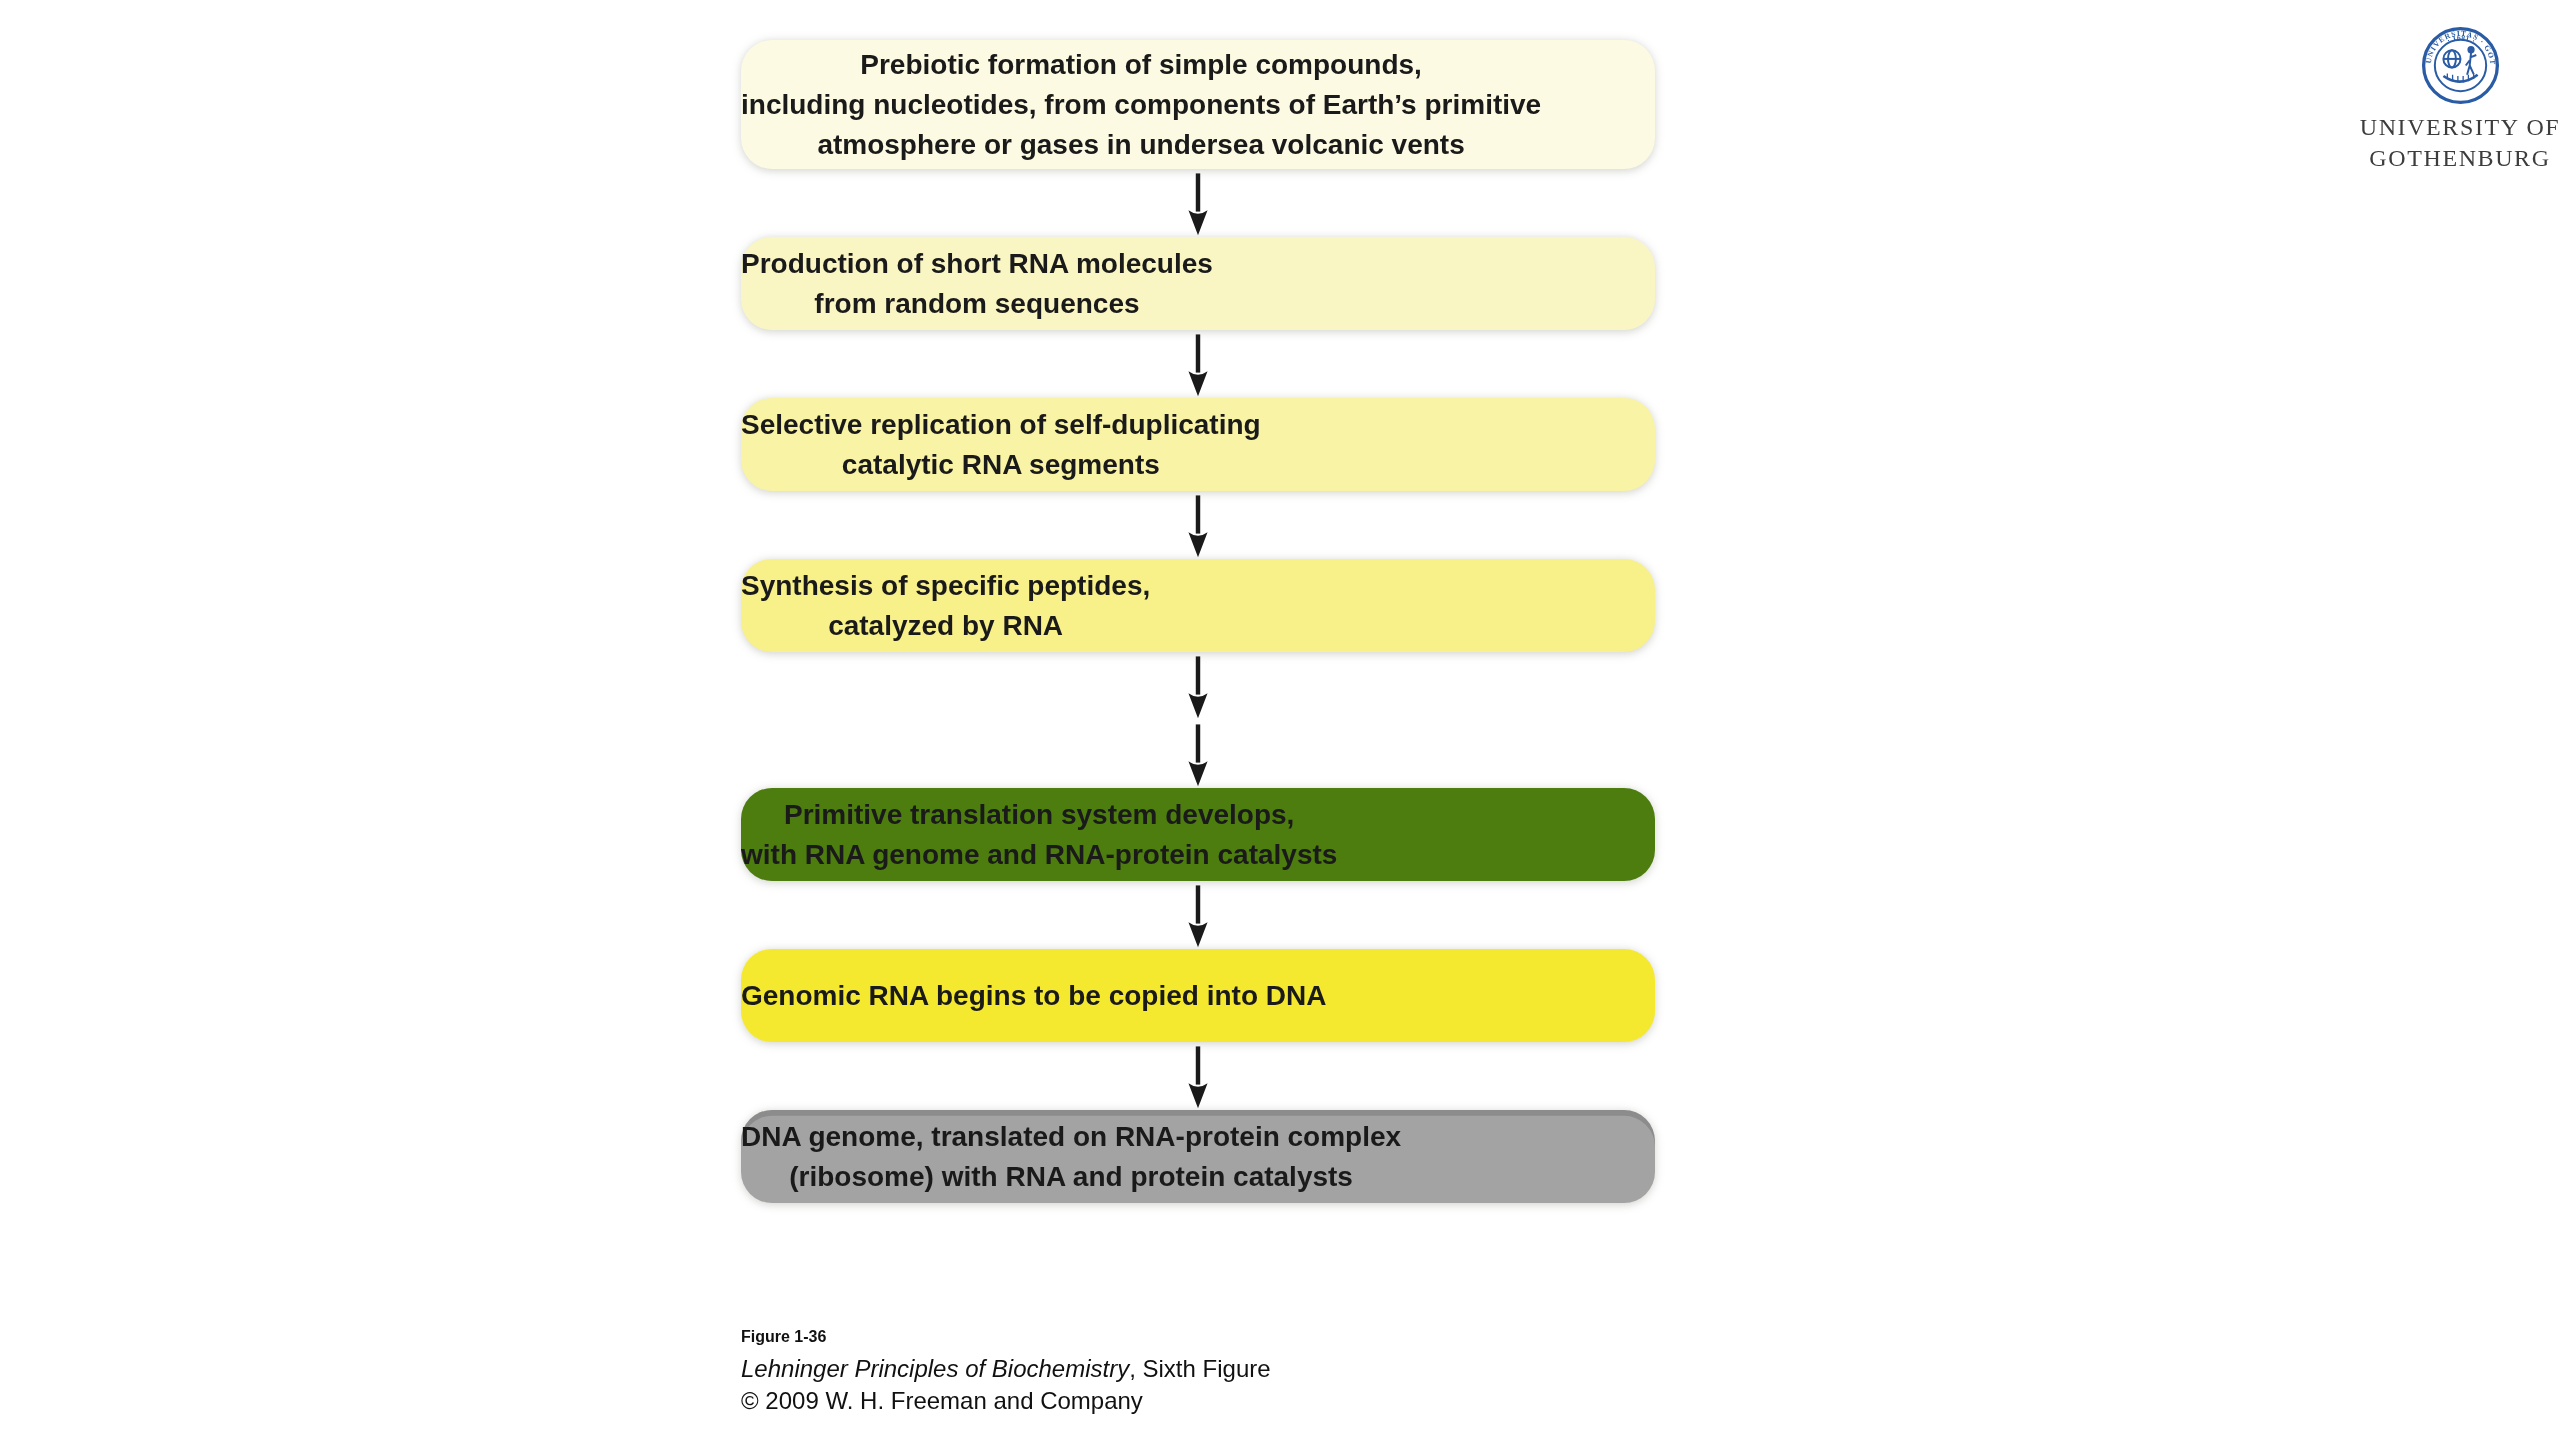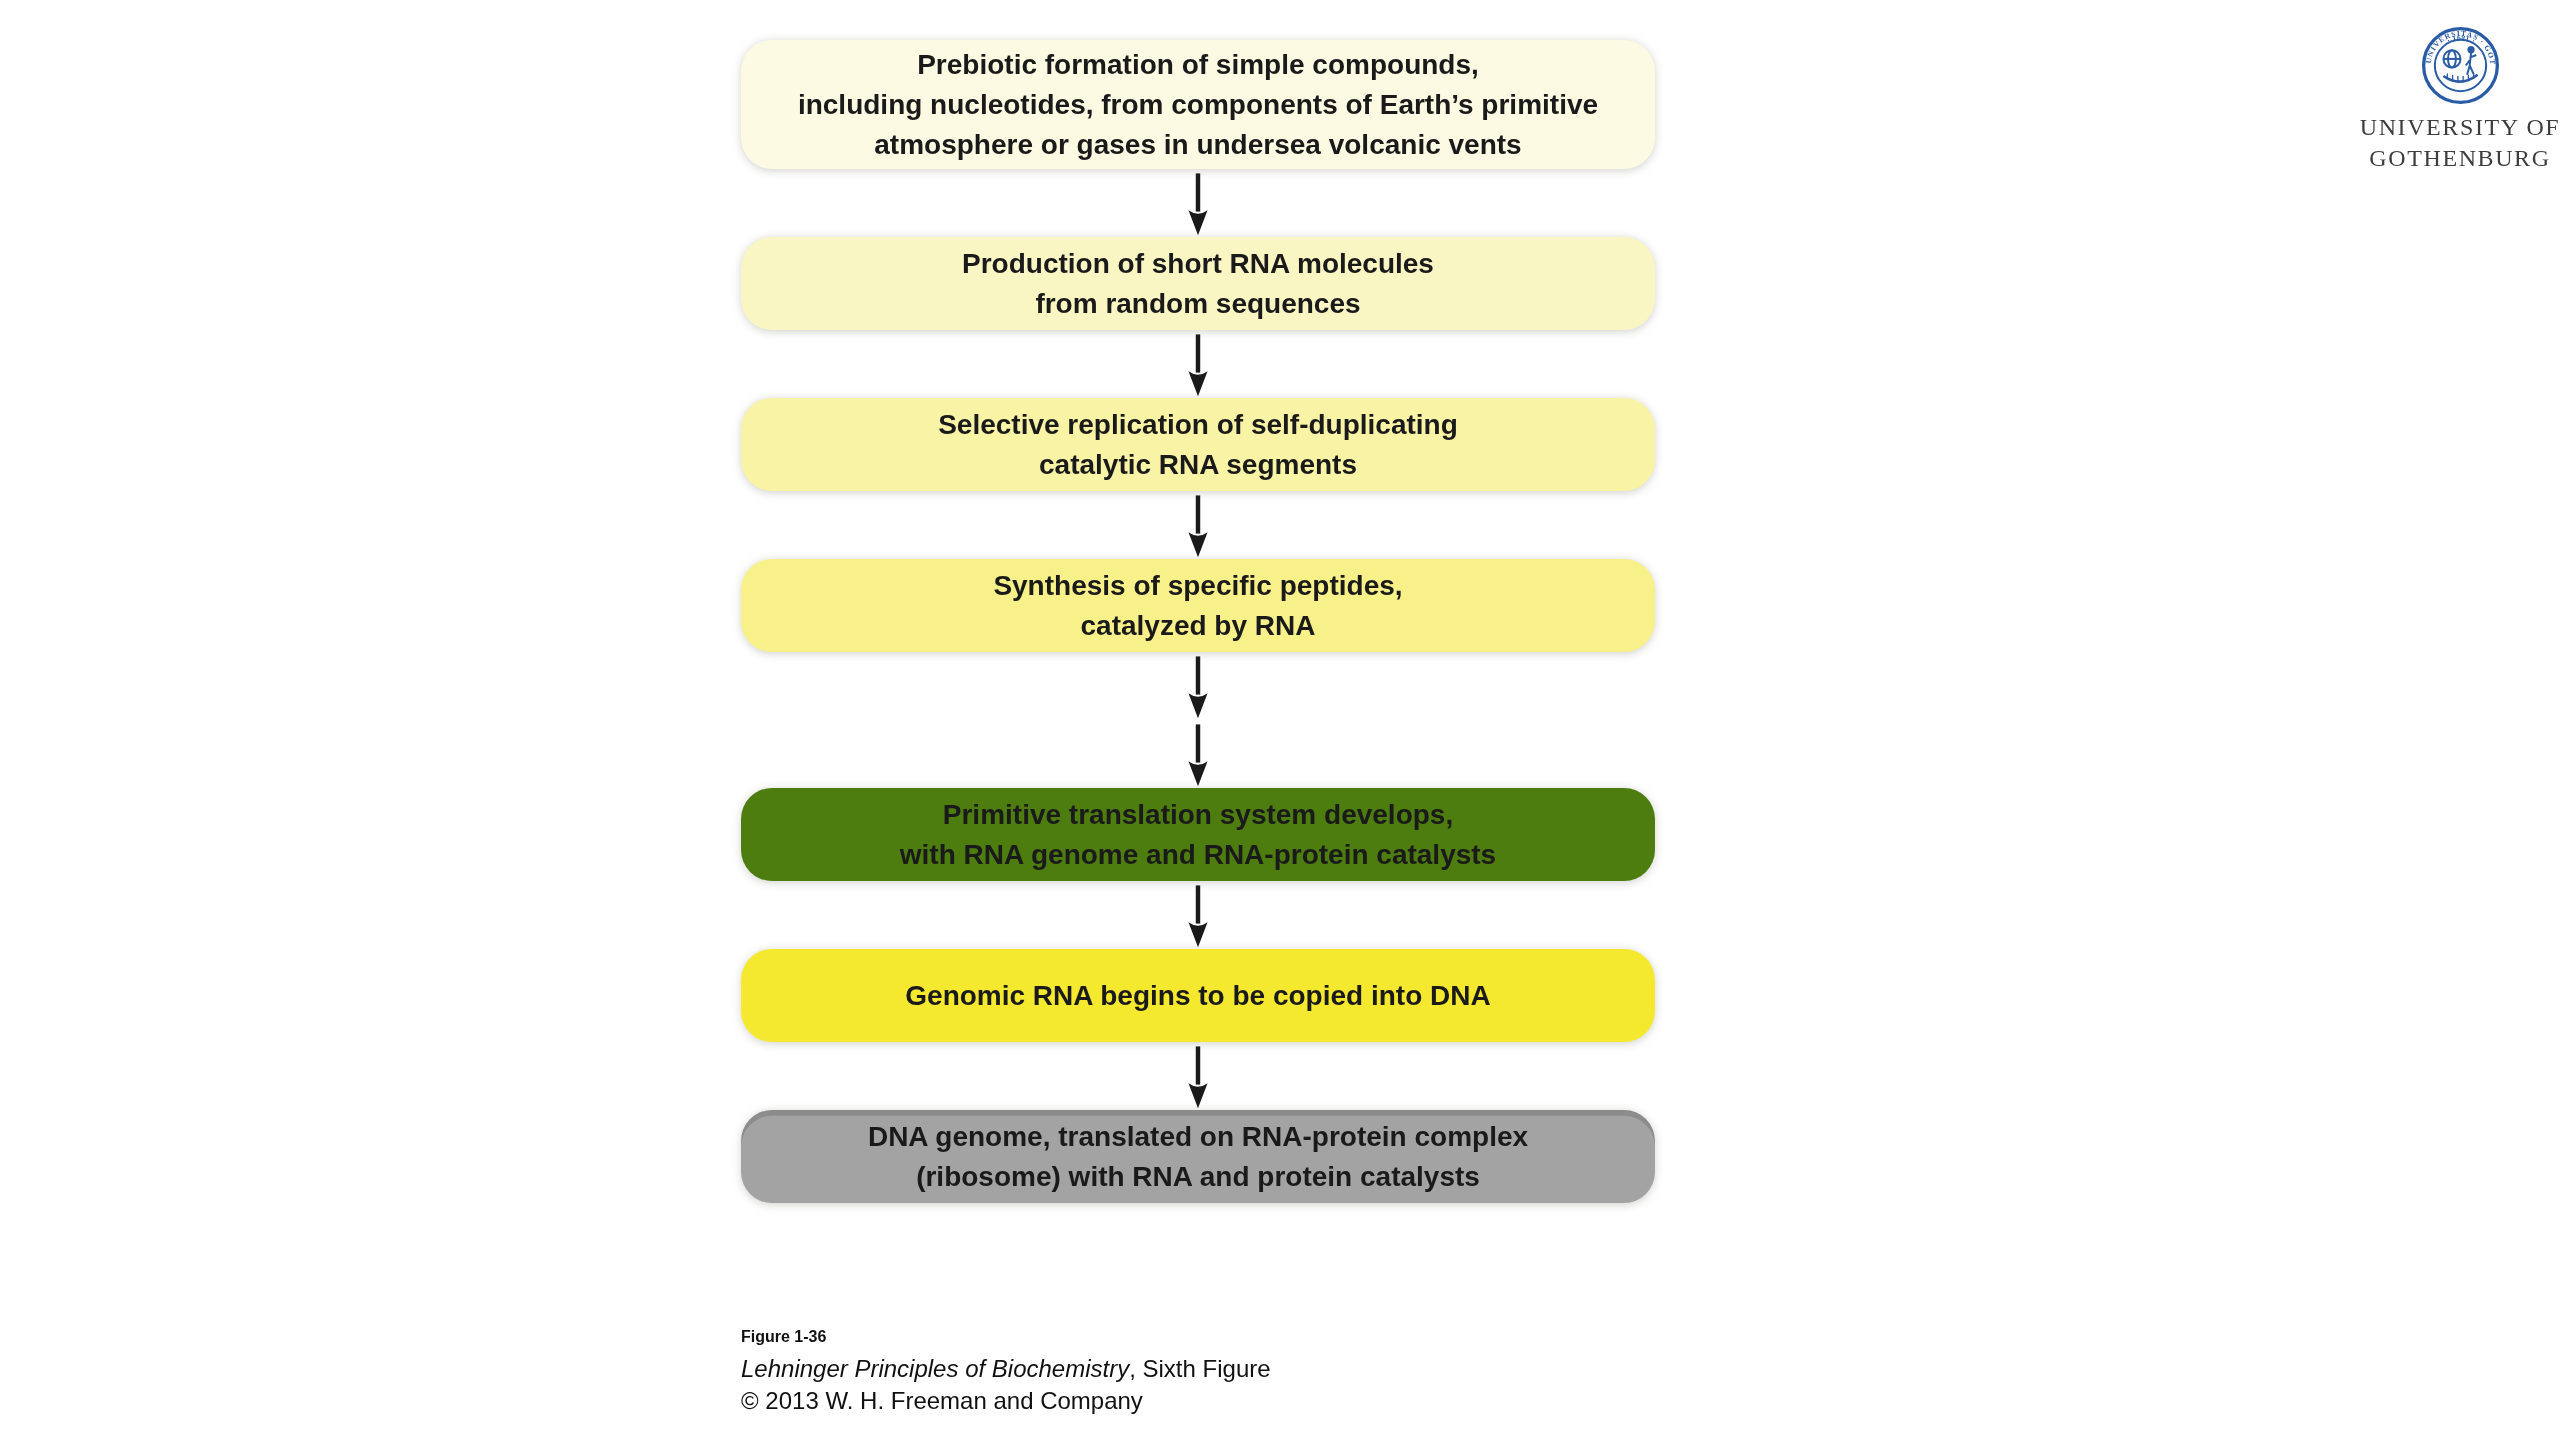"Prebiotic formation of simple compounds," .box { justify-content: center -> none }
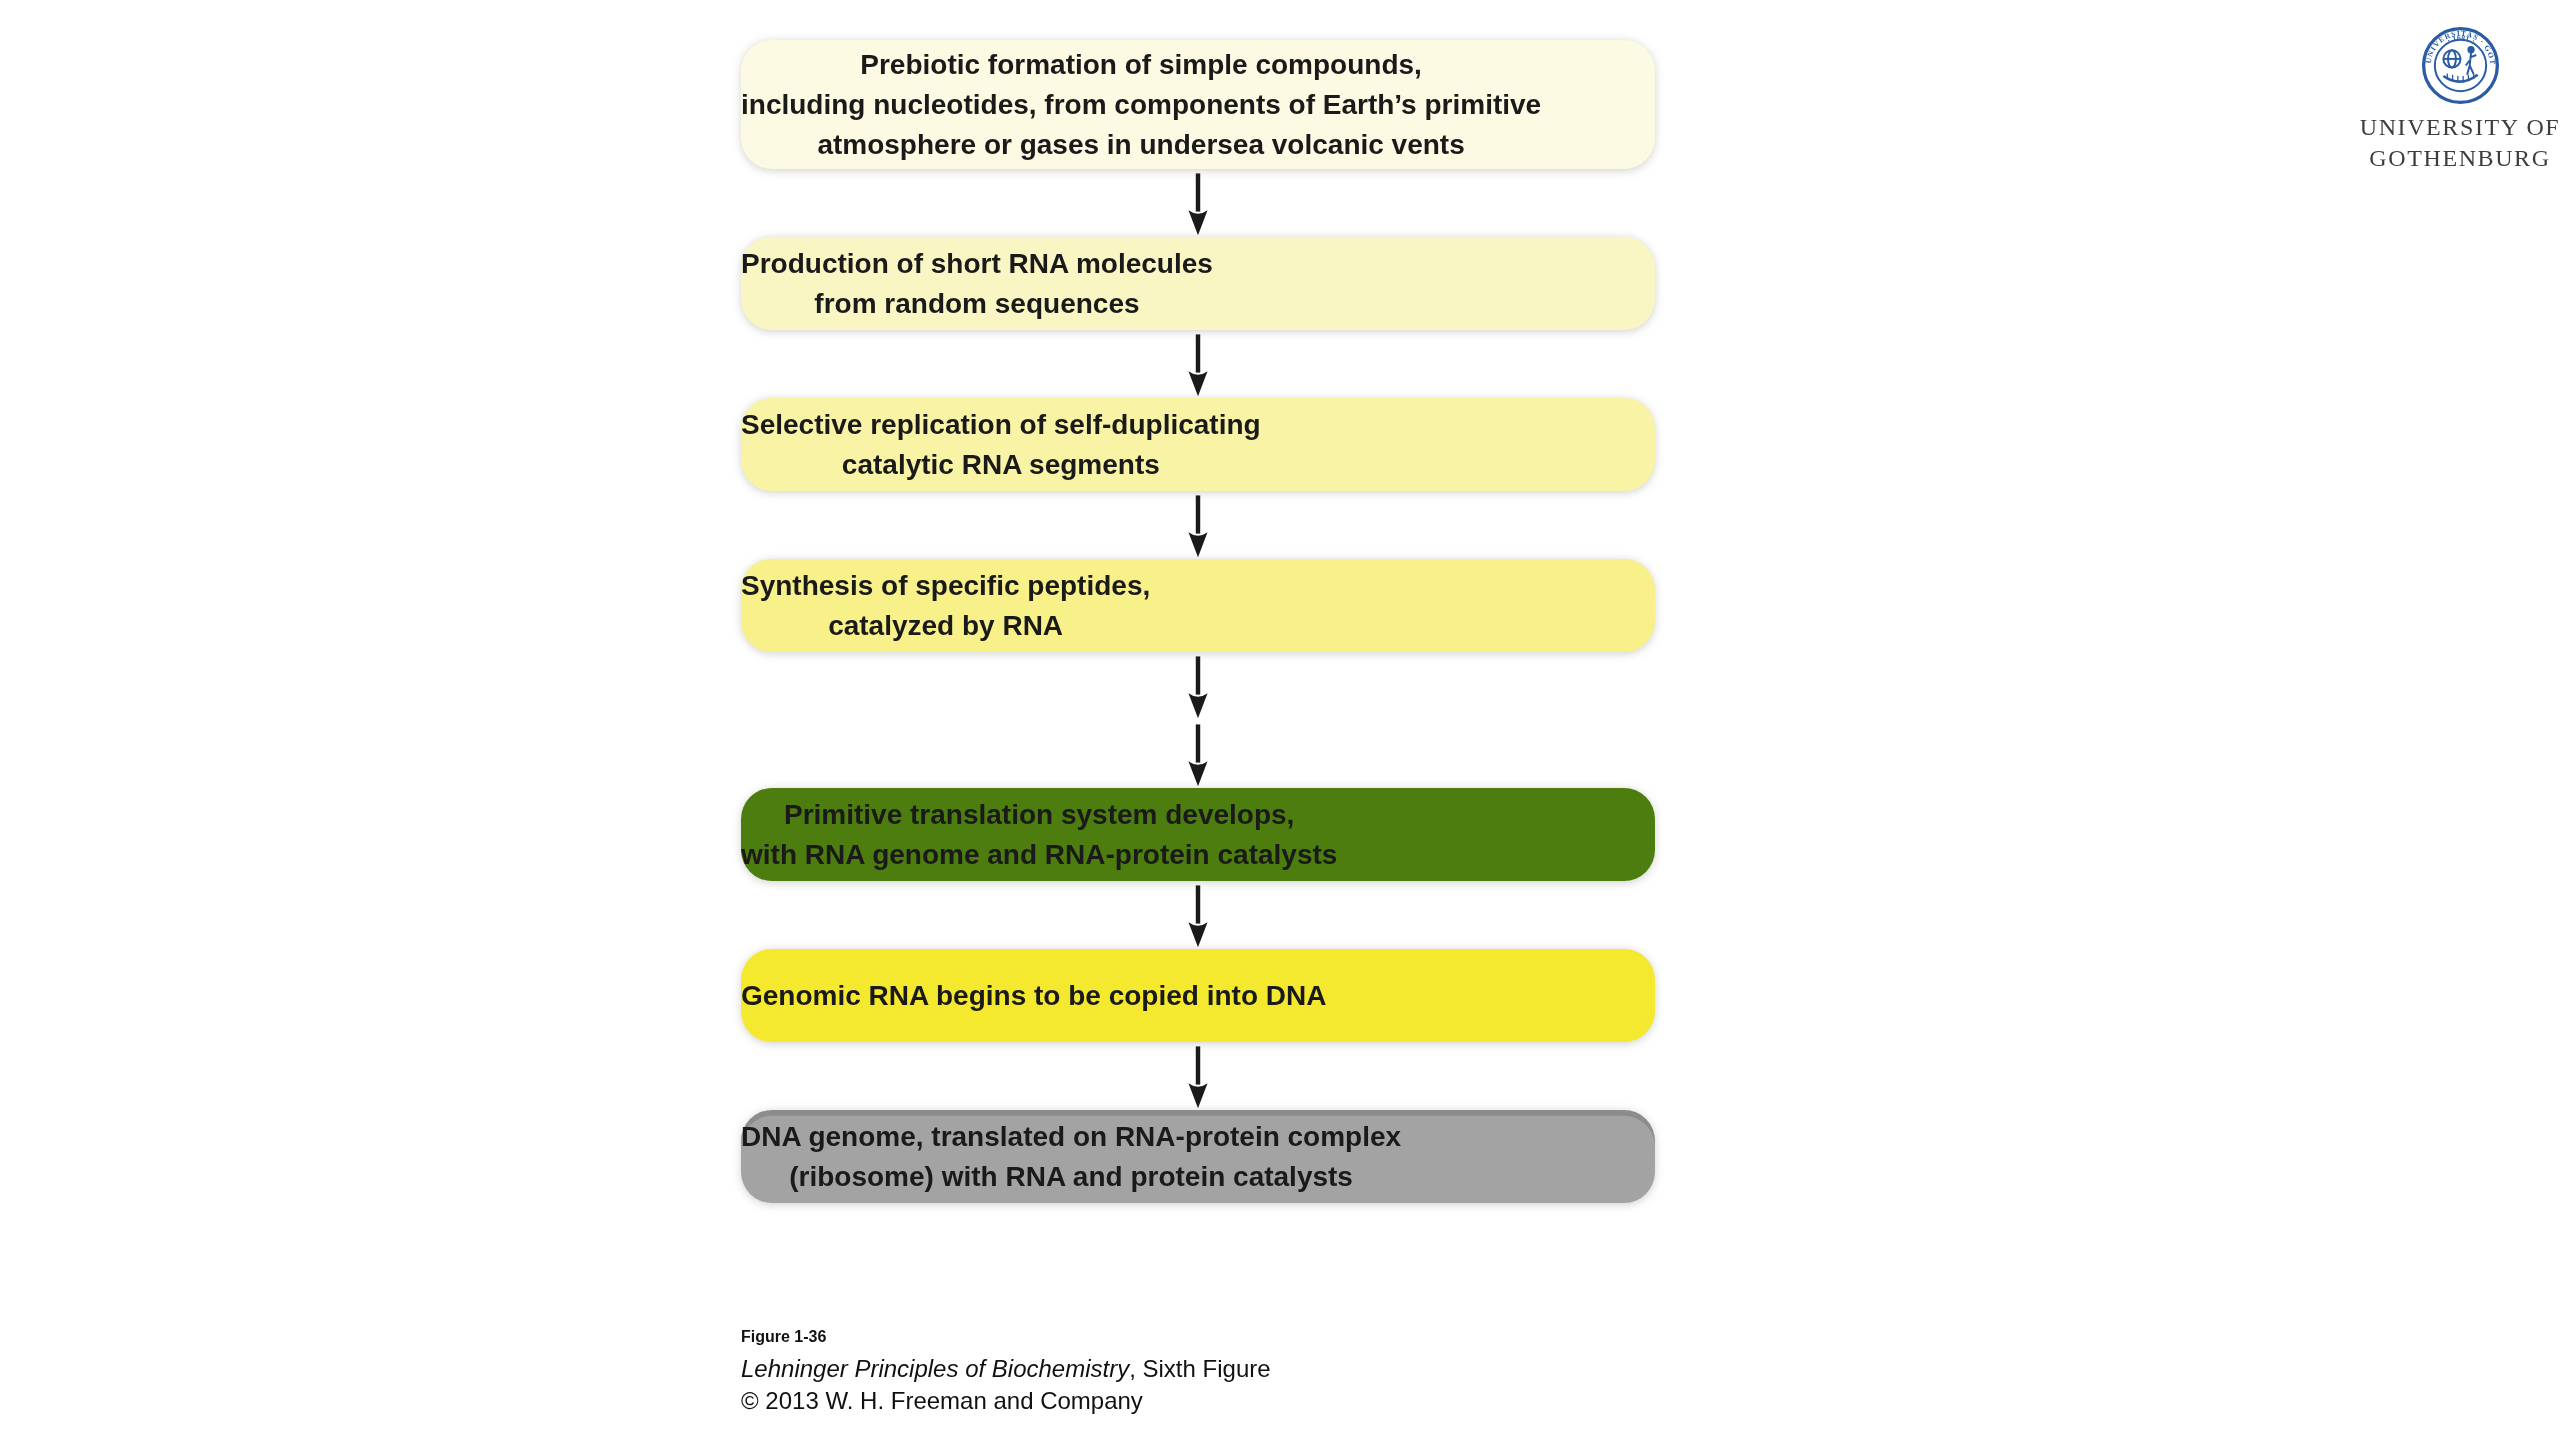"© 2013 W. H. Freeman" div.cap-line { text: 2013 -> 2009 }
